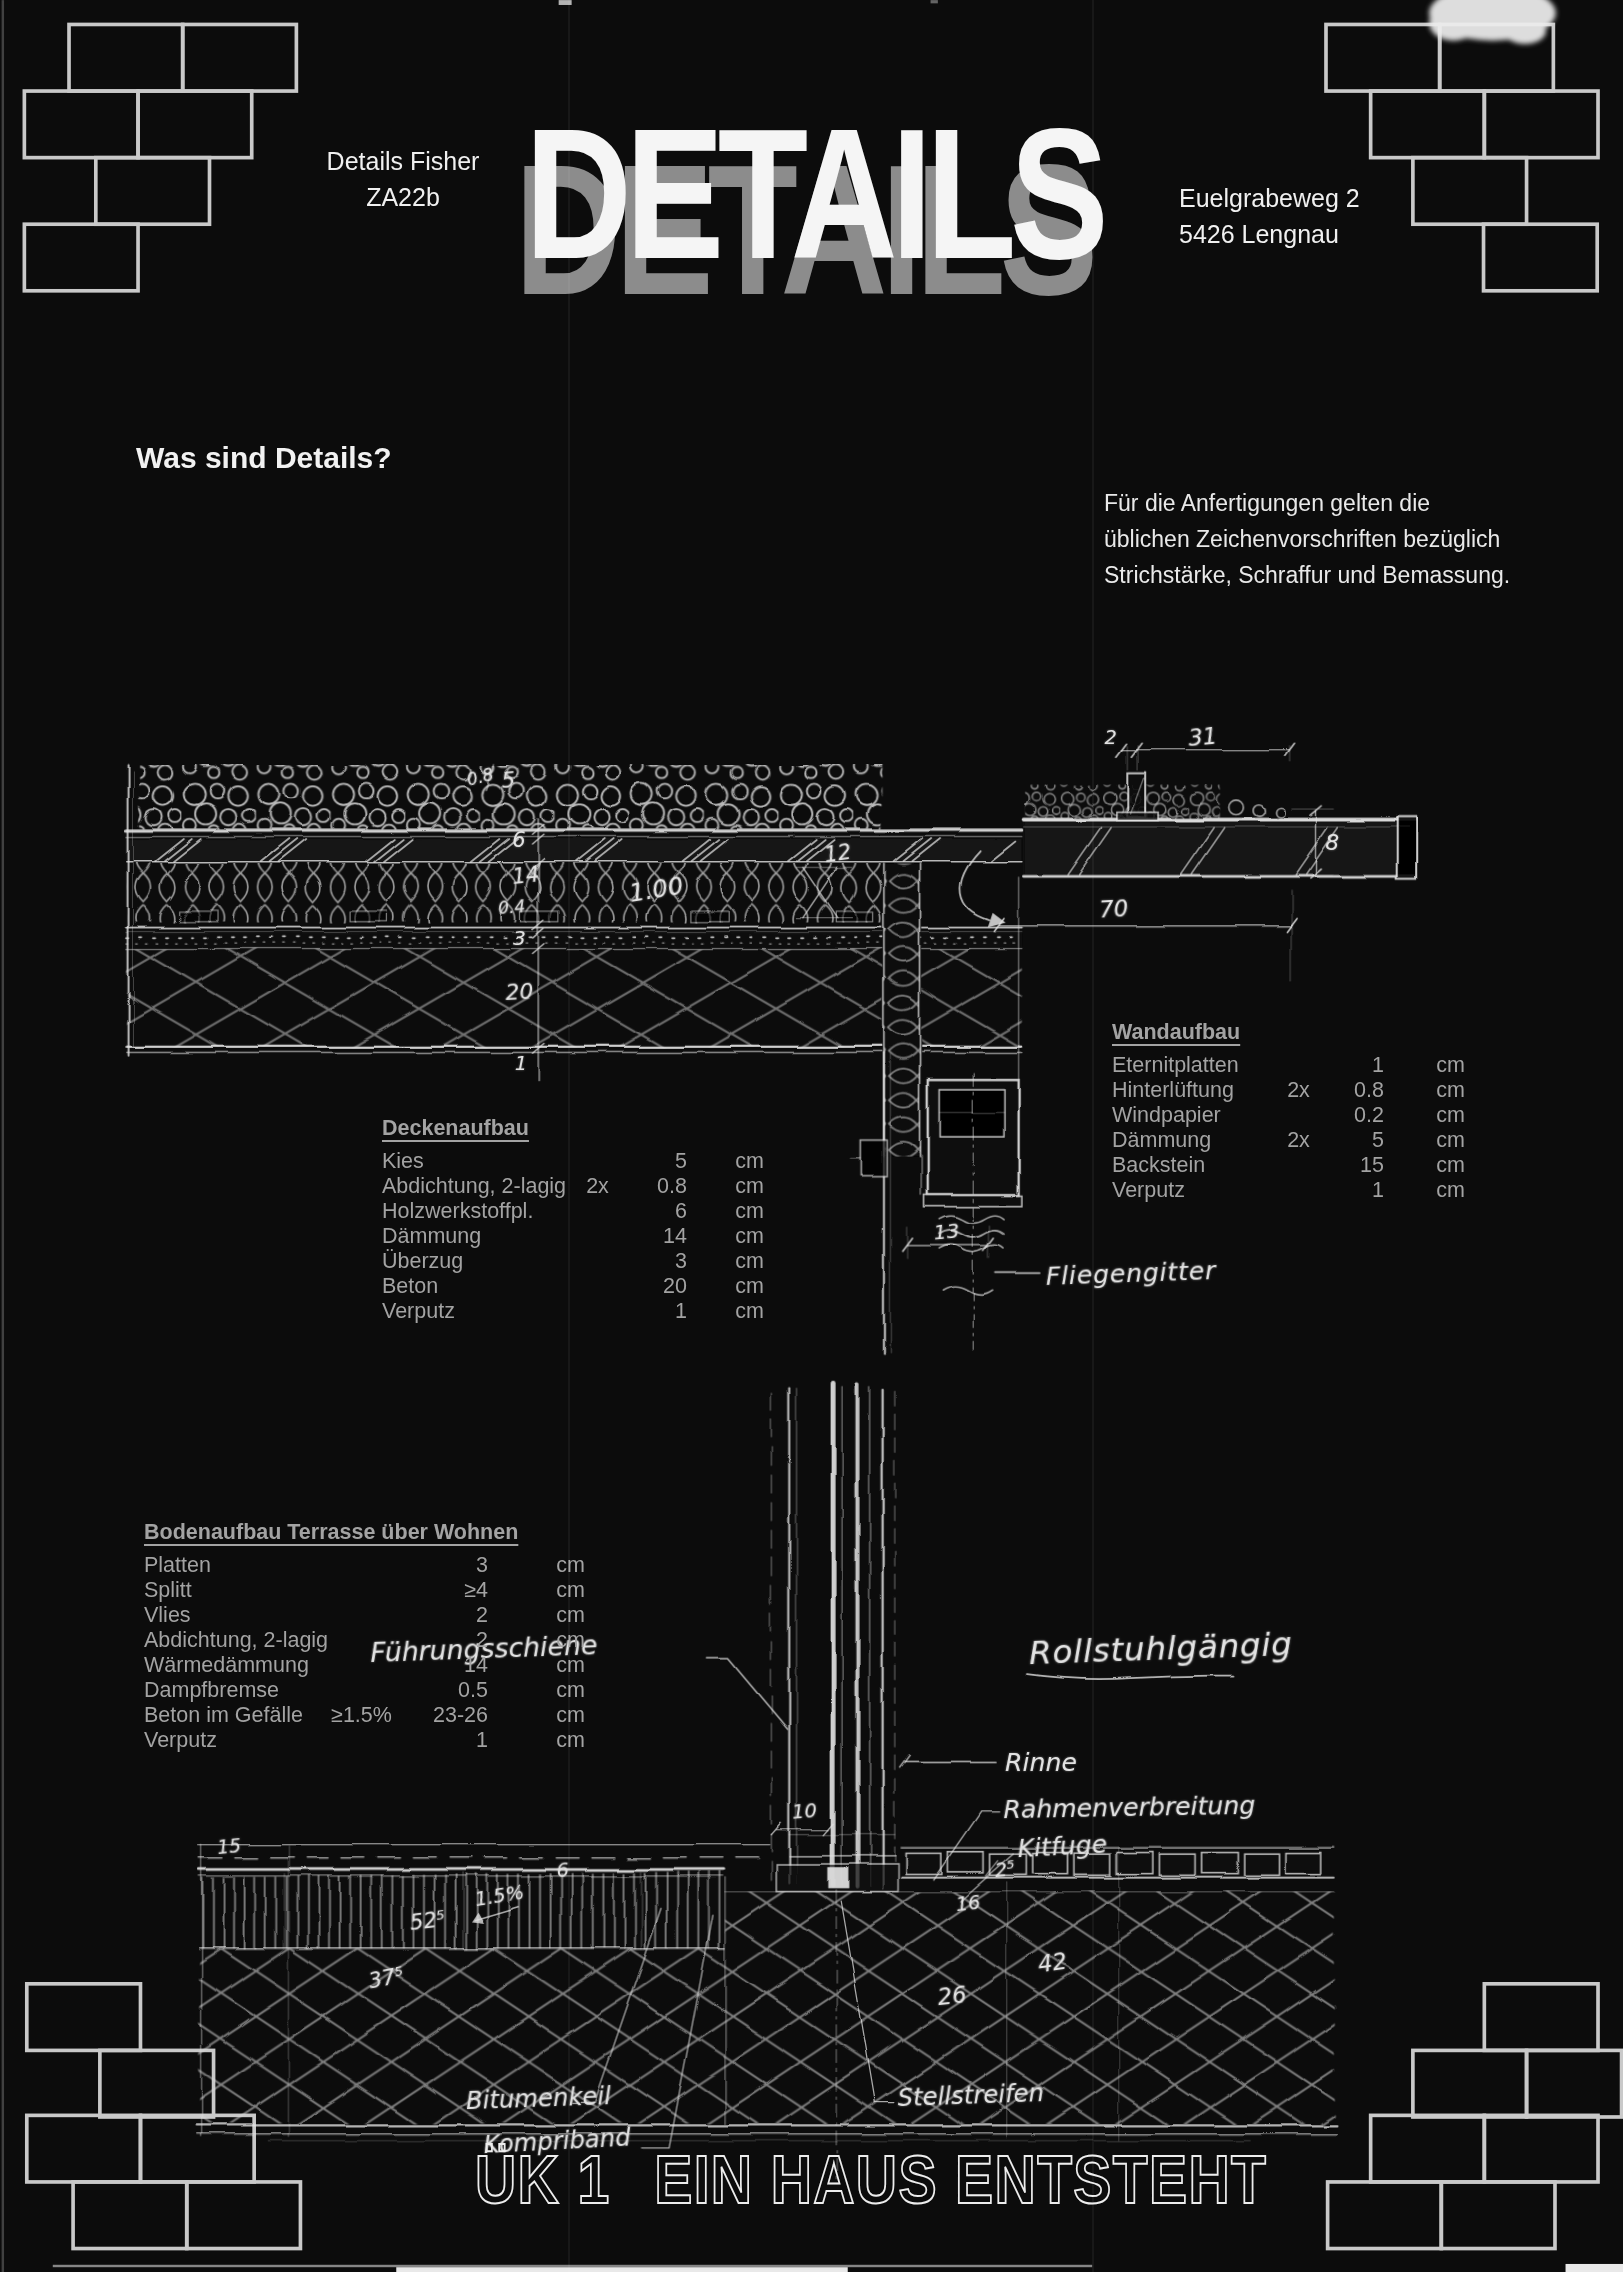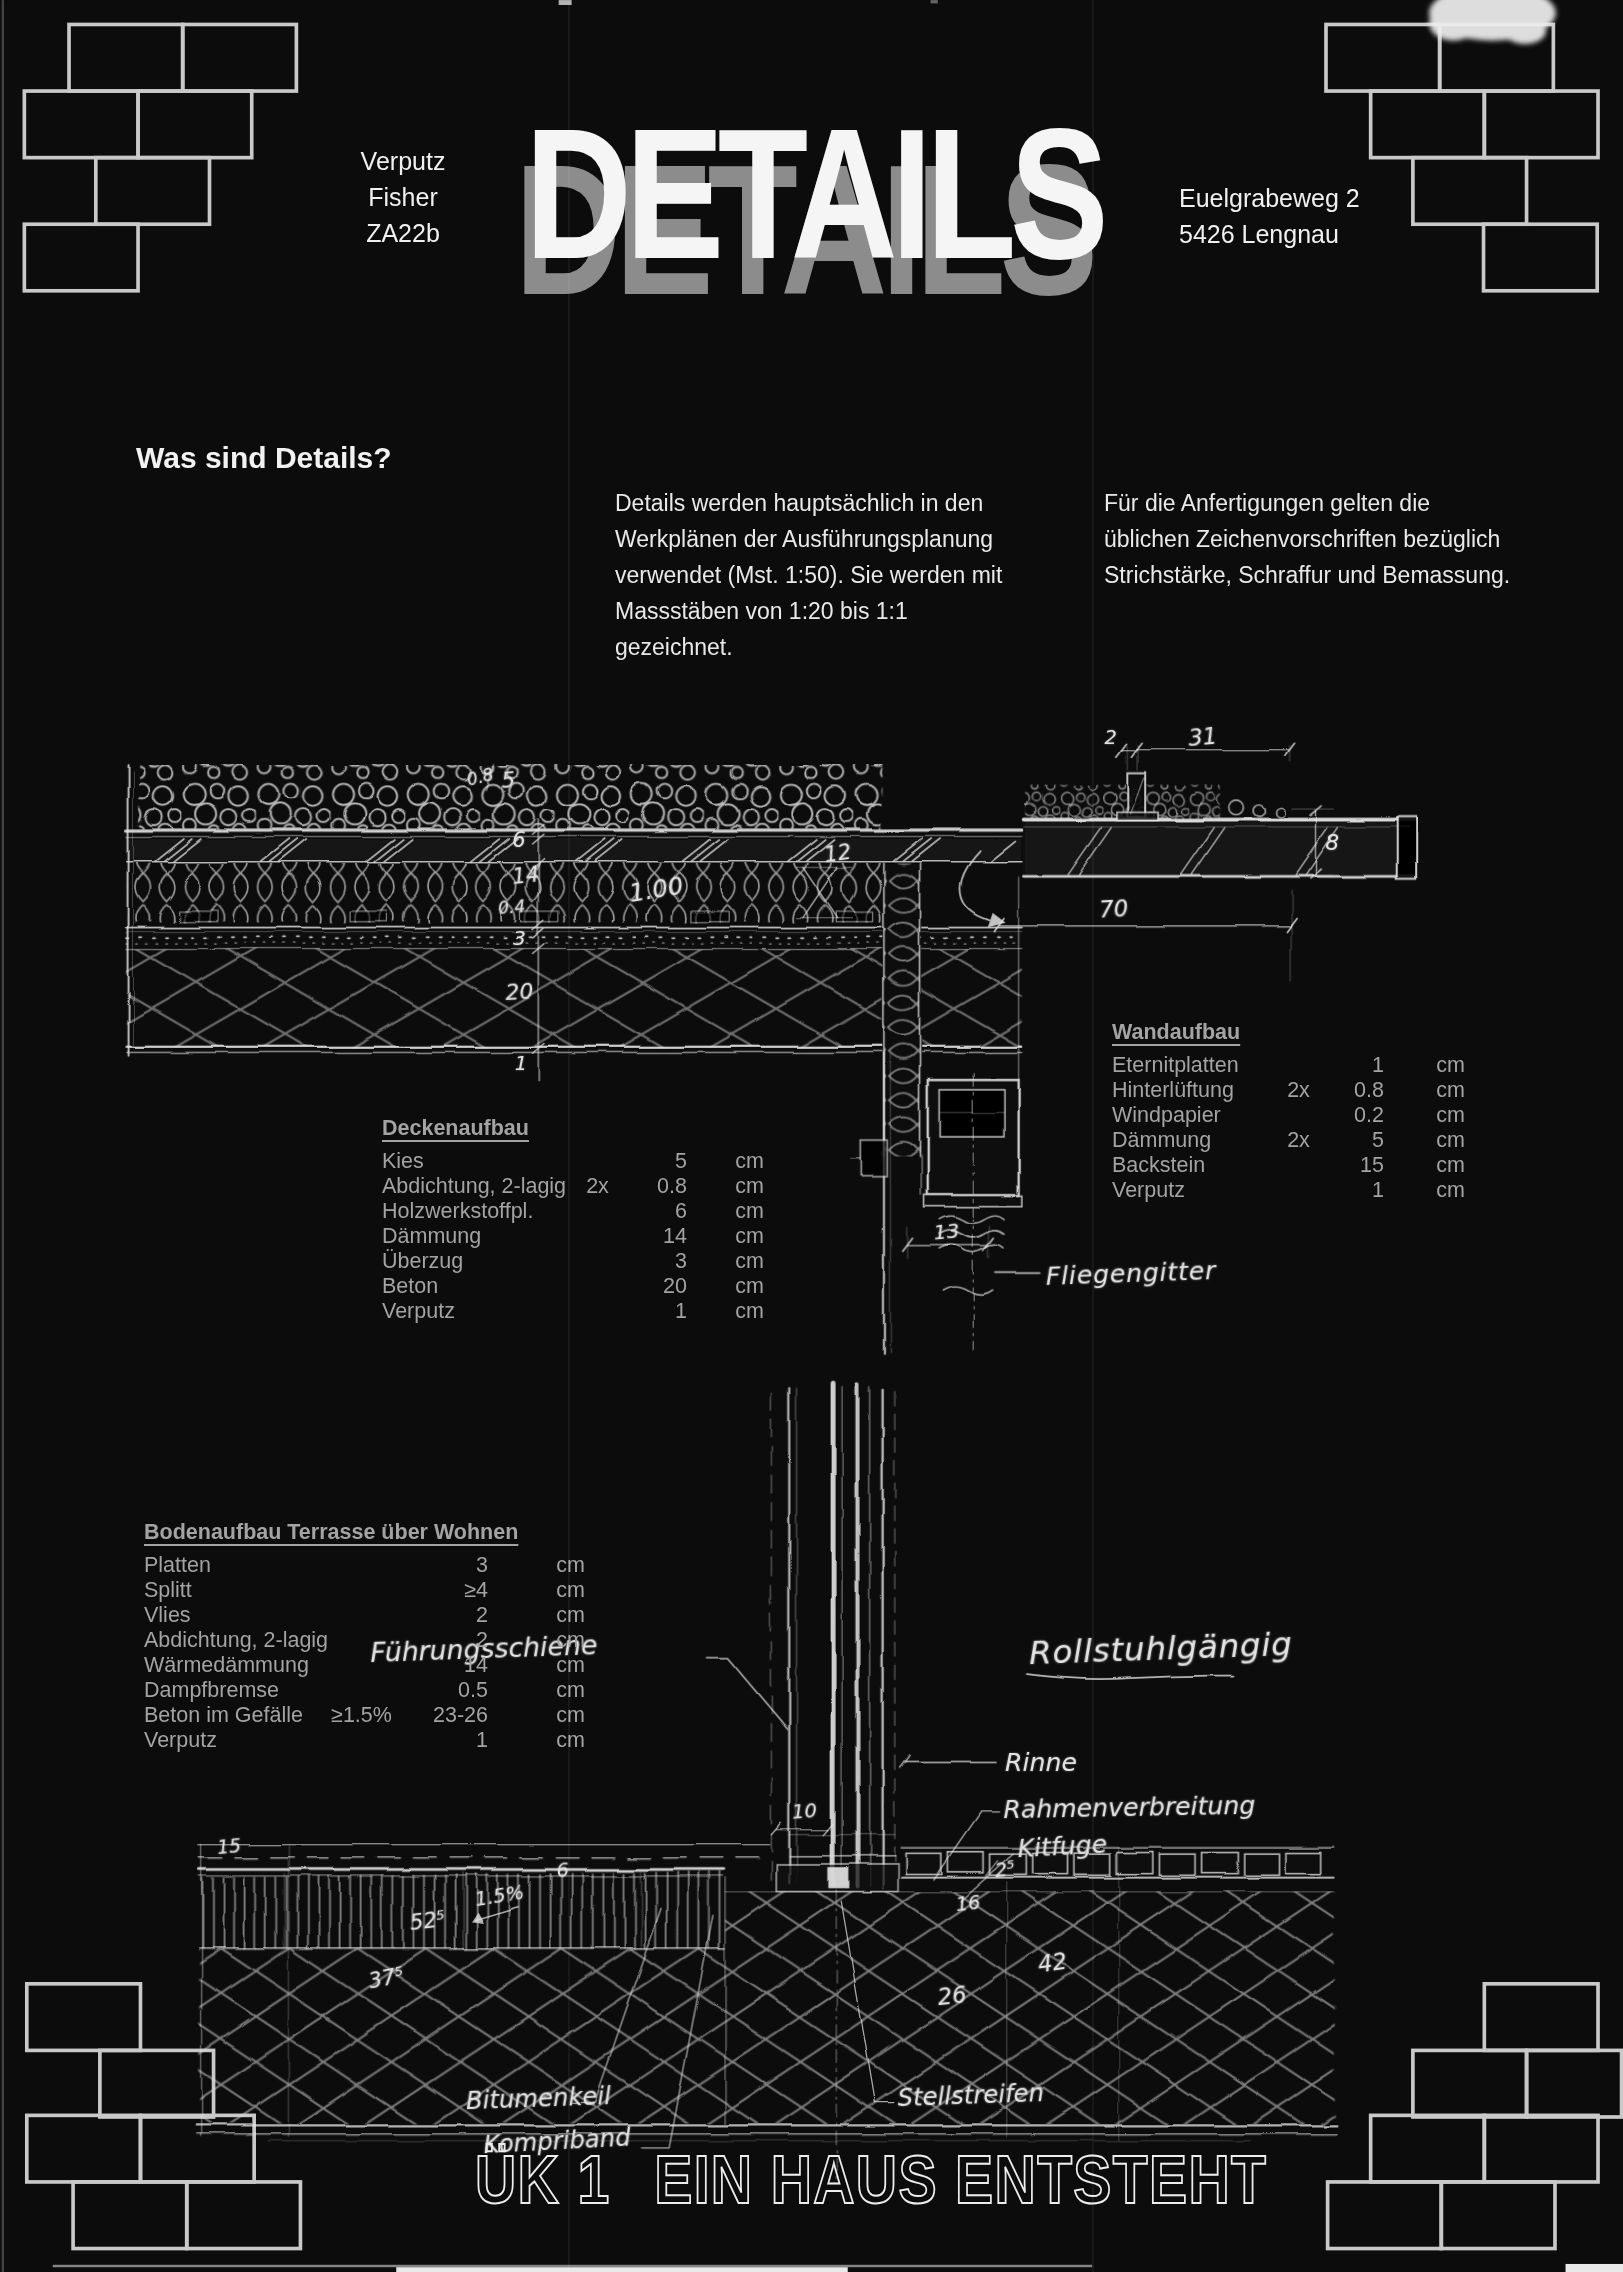"Verputz Fisher" div { text: Verputz -> Details }
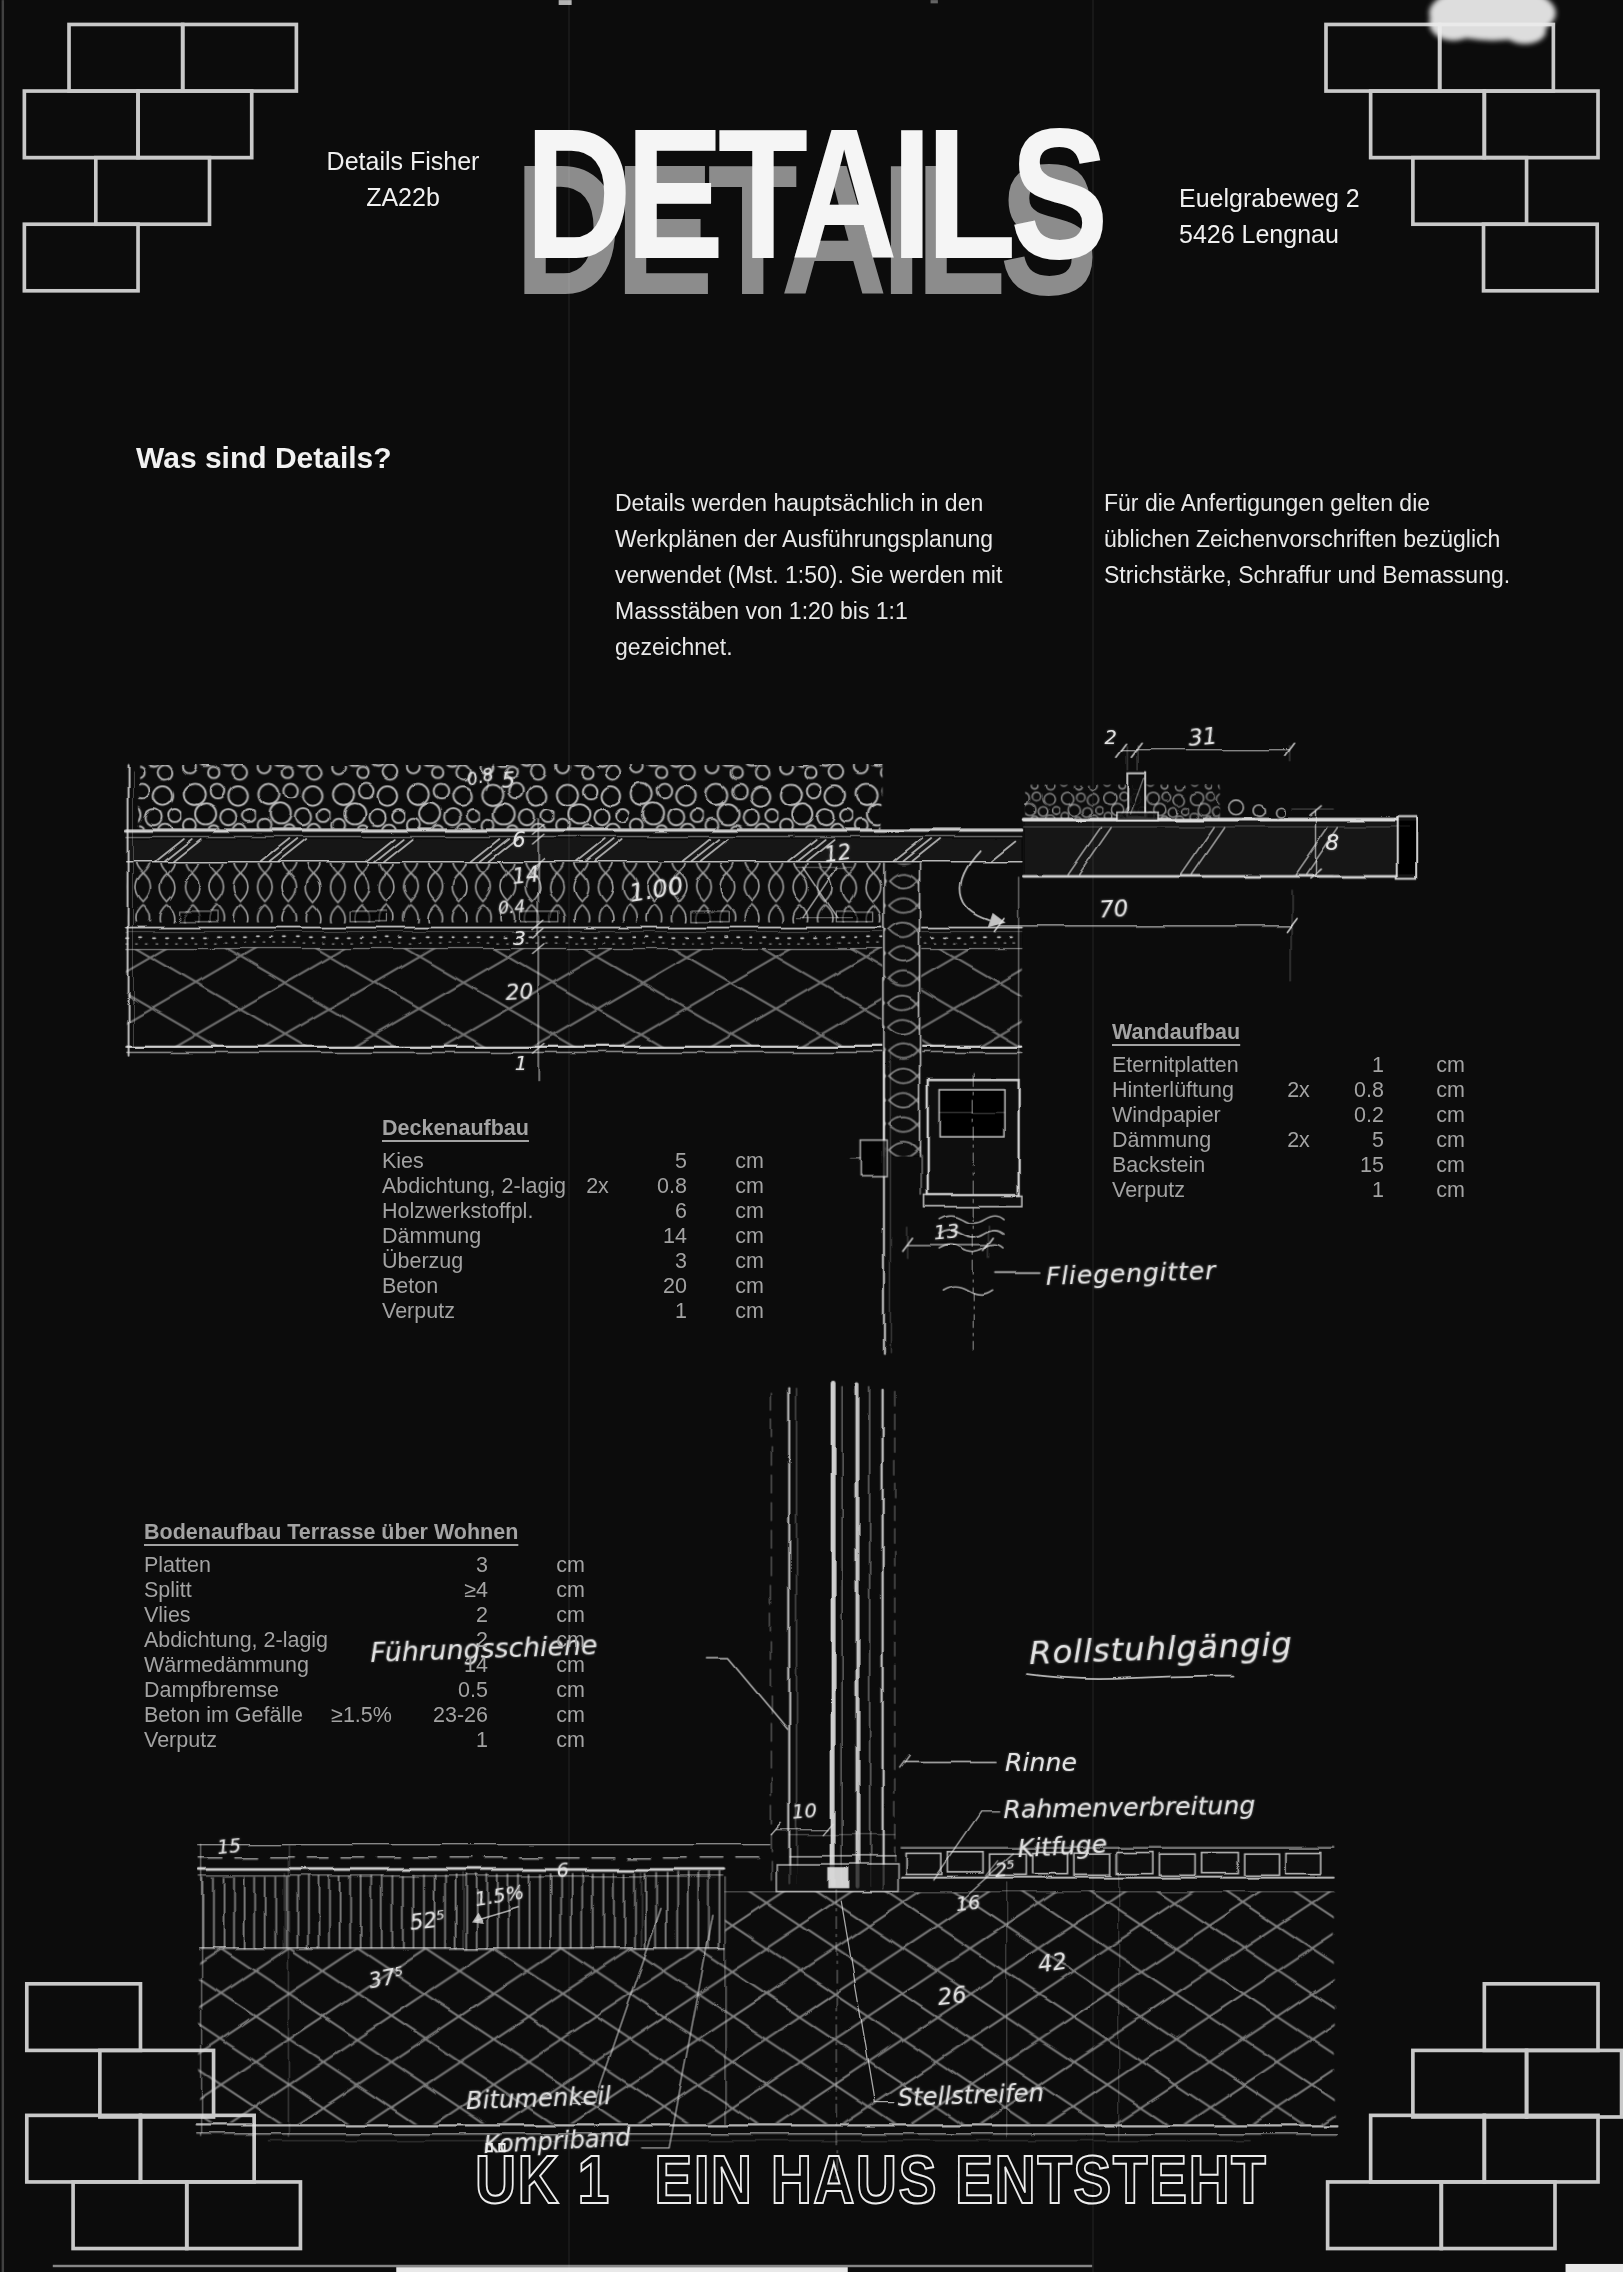"Details werden hauptsächlich in den" div.abs { html: <div>Details werden hauptsächlich in den Werkplänen der Ausführungsplanung verwendet (Mst. 1:50). Sie werden mit Massstäben von 1:20 bis 1:1 gezeichnet.</div> -> none }
